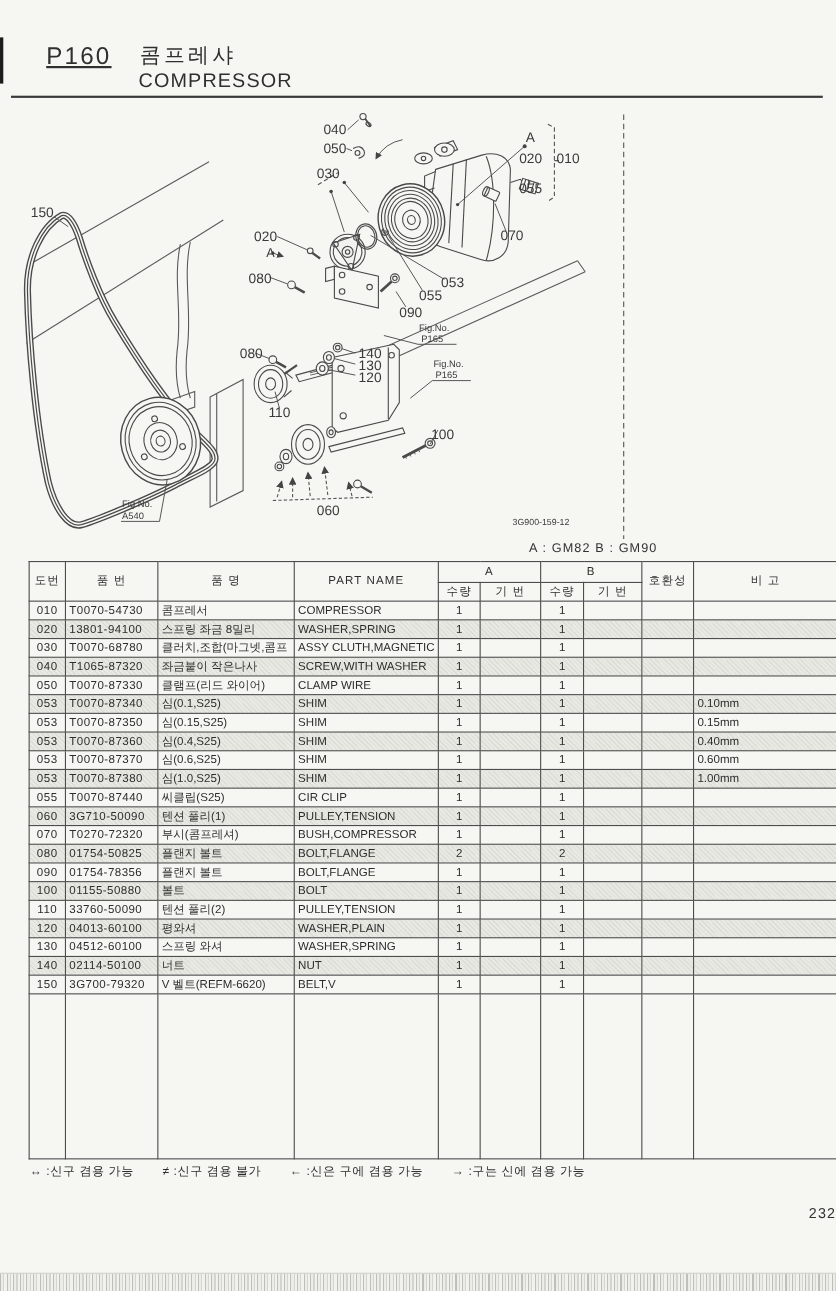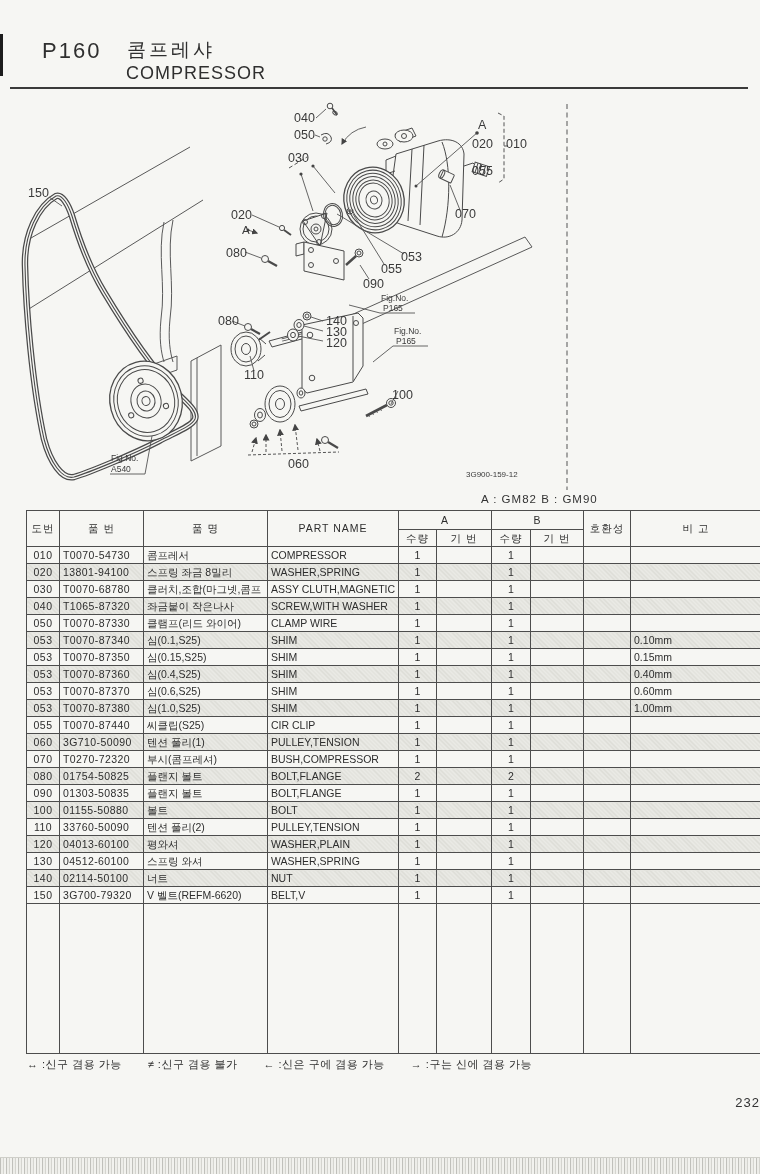"P160" .hdr-code { text-decoration: none -> underline }
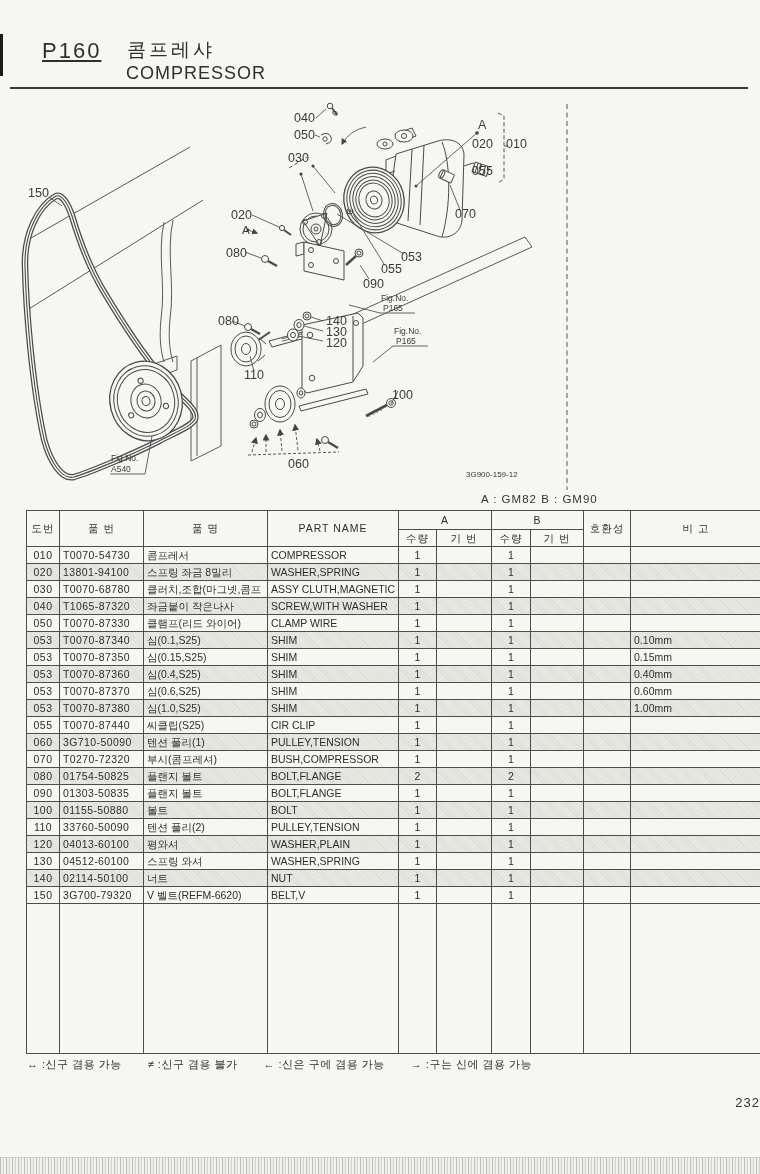"01303-50835" td.c-pn { text: 01303-50835 -> 01754-78356 }
